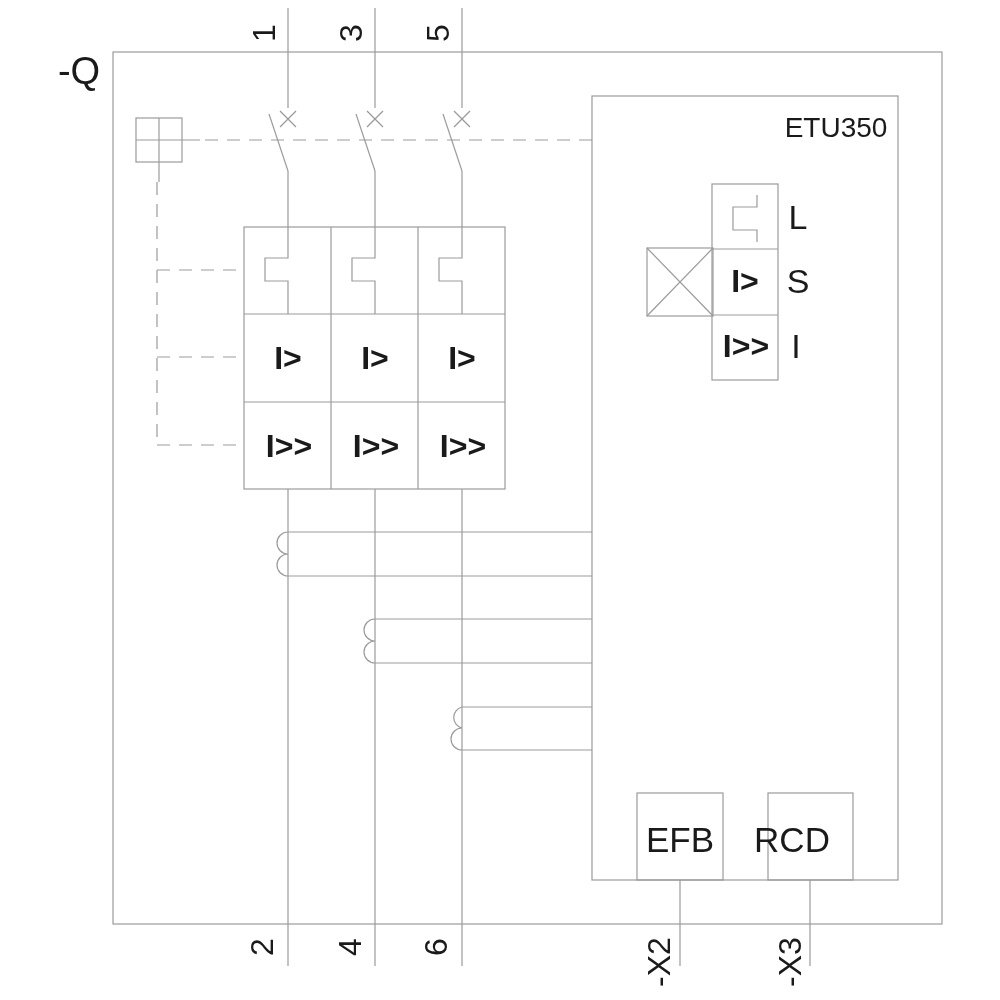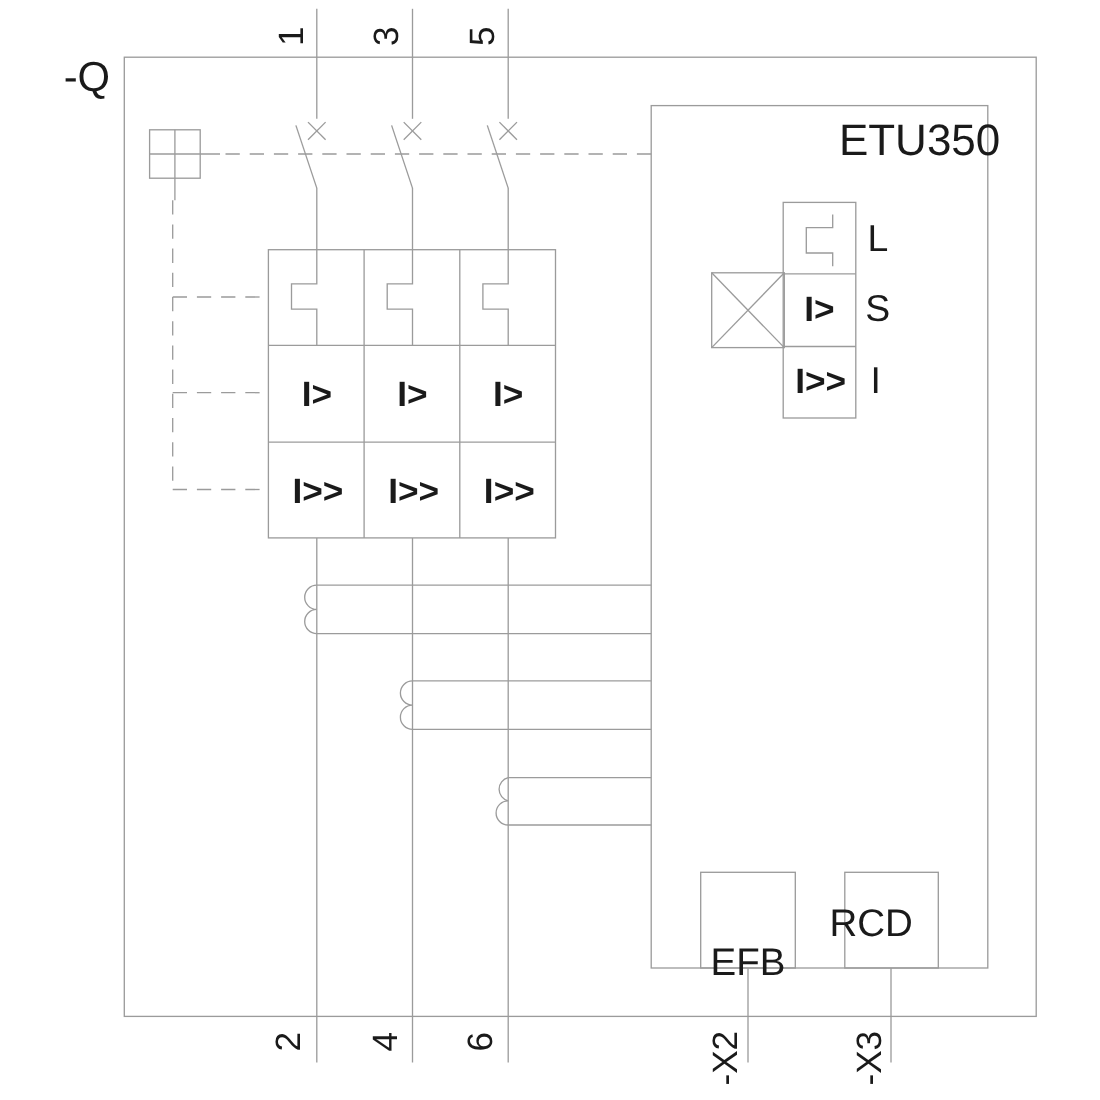"ETU350" .f-etu { font-size: 40px -> 28px }
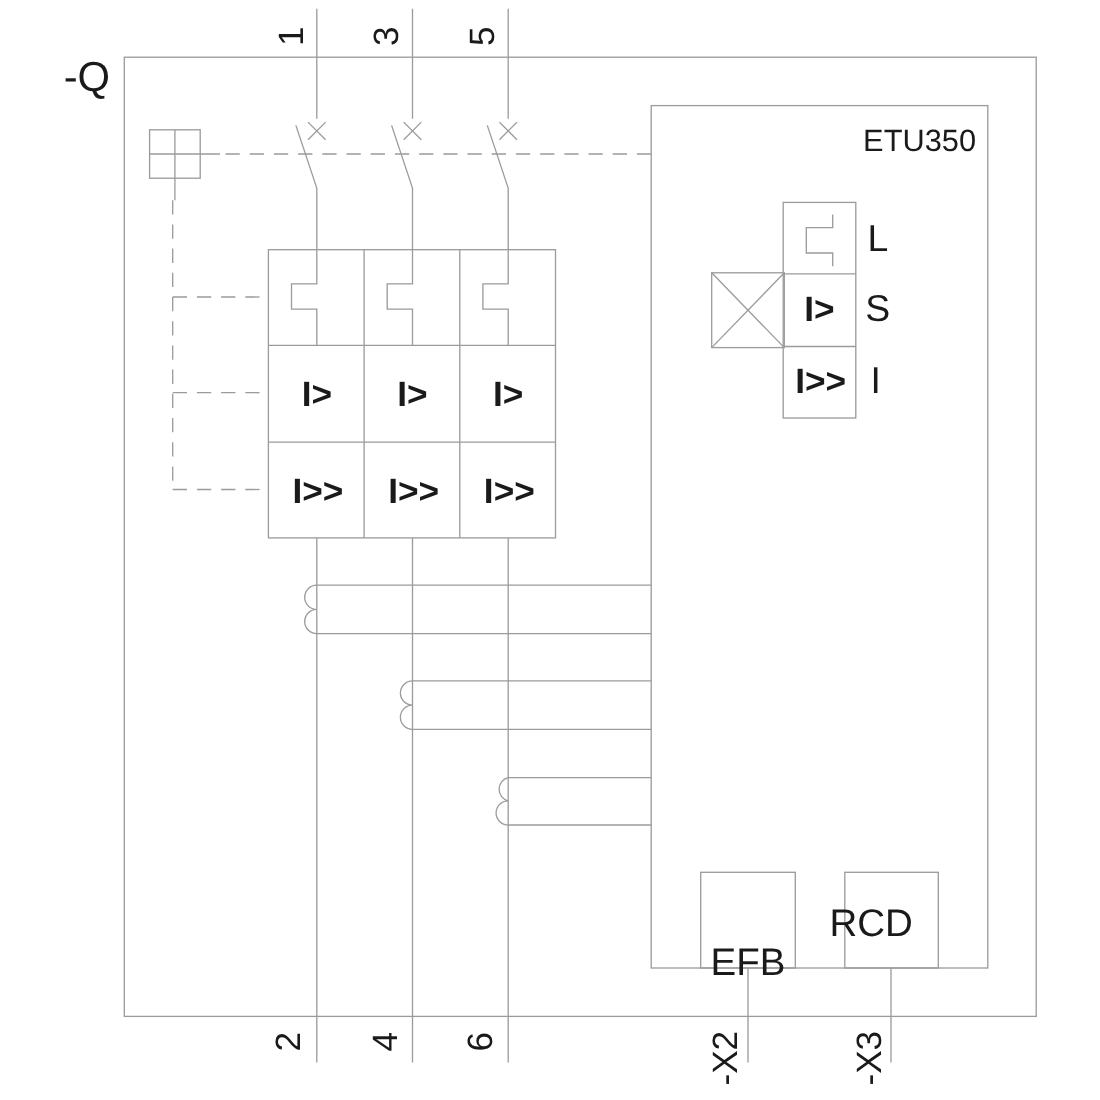"EFB" div.lbl { margin-top: 36px -> none }
